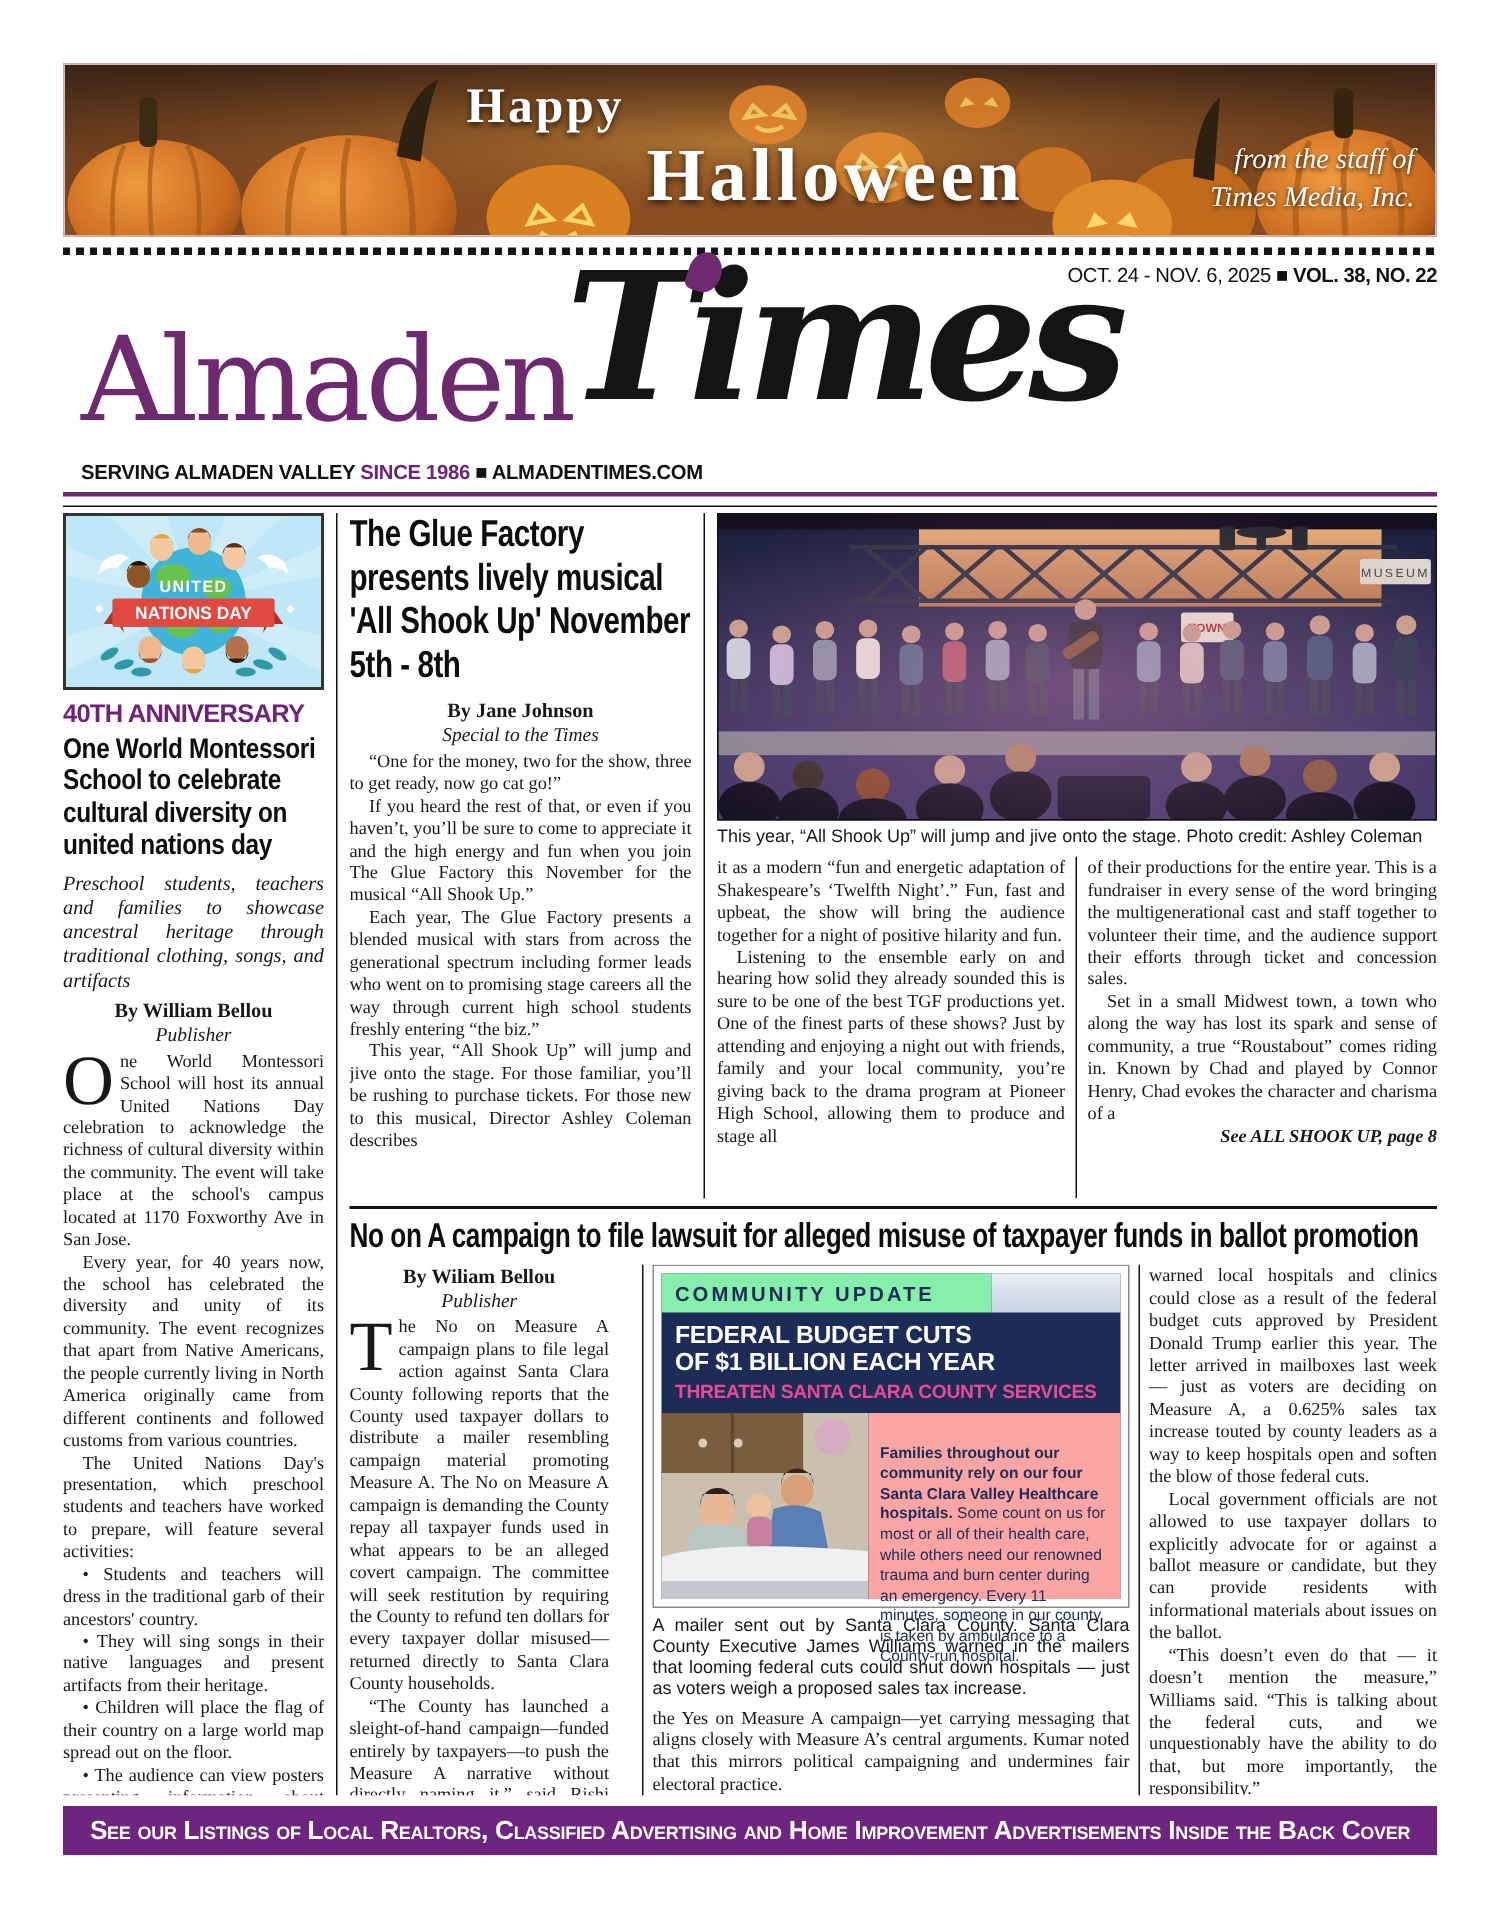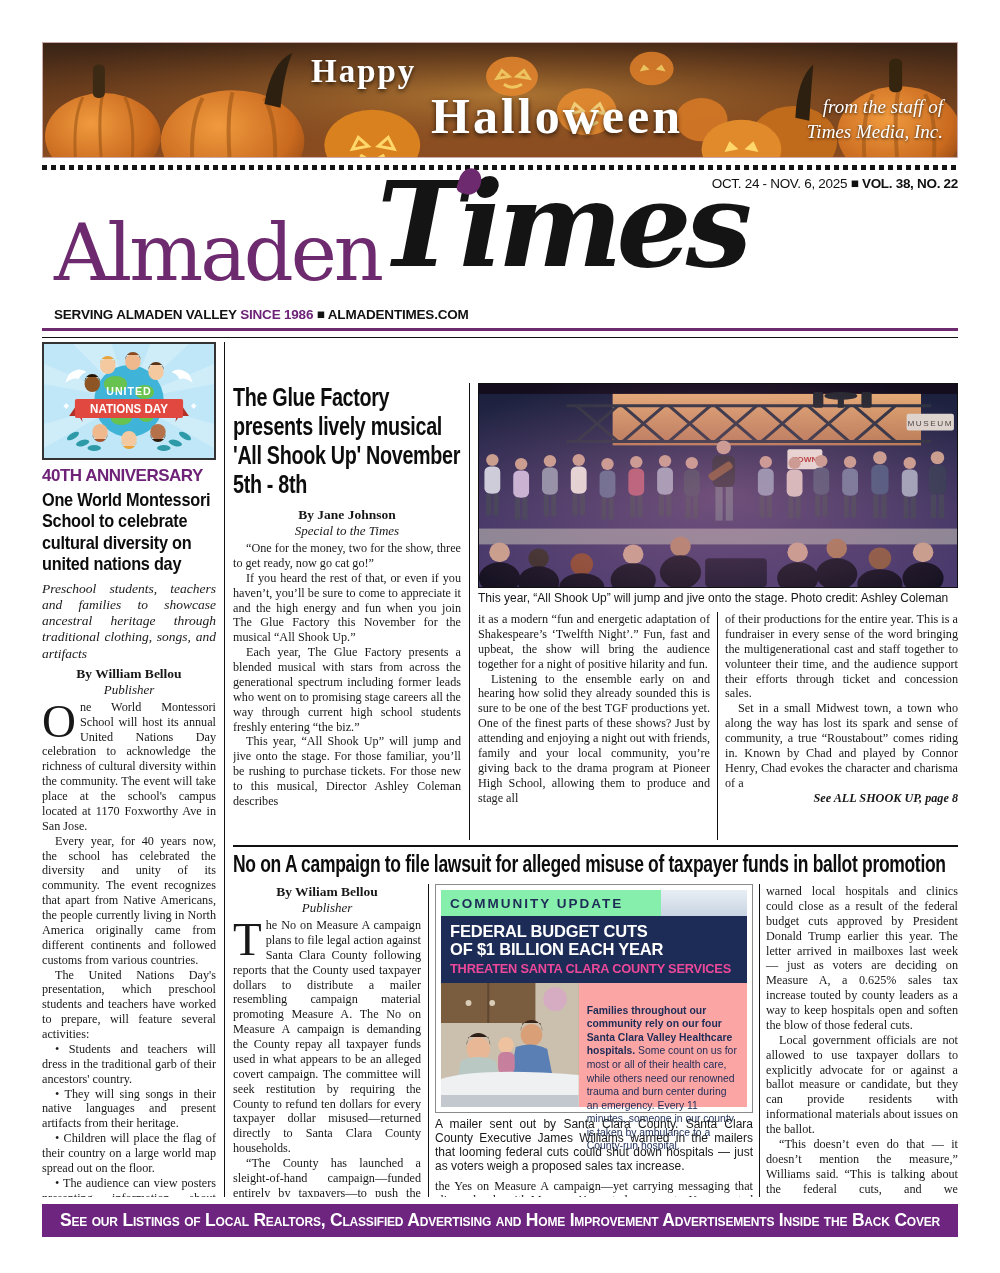"The Glue Factory presents lively" .rightregion { margin-top: 41px -> none }
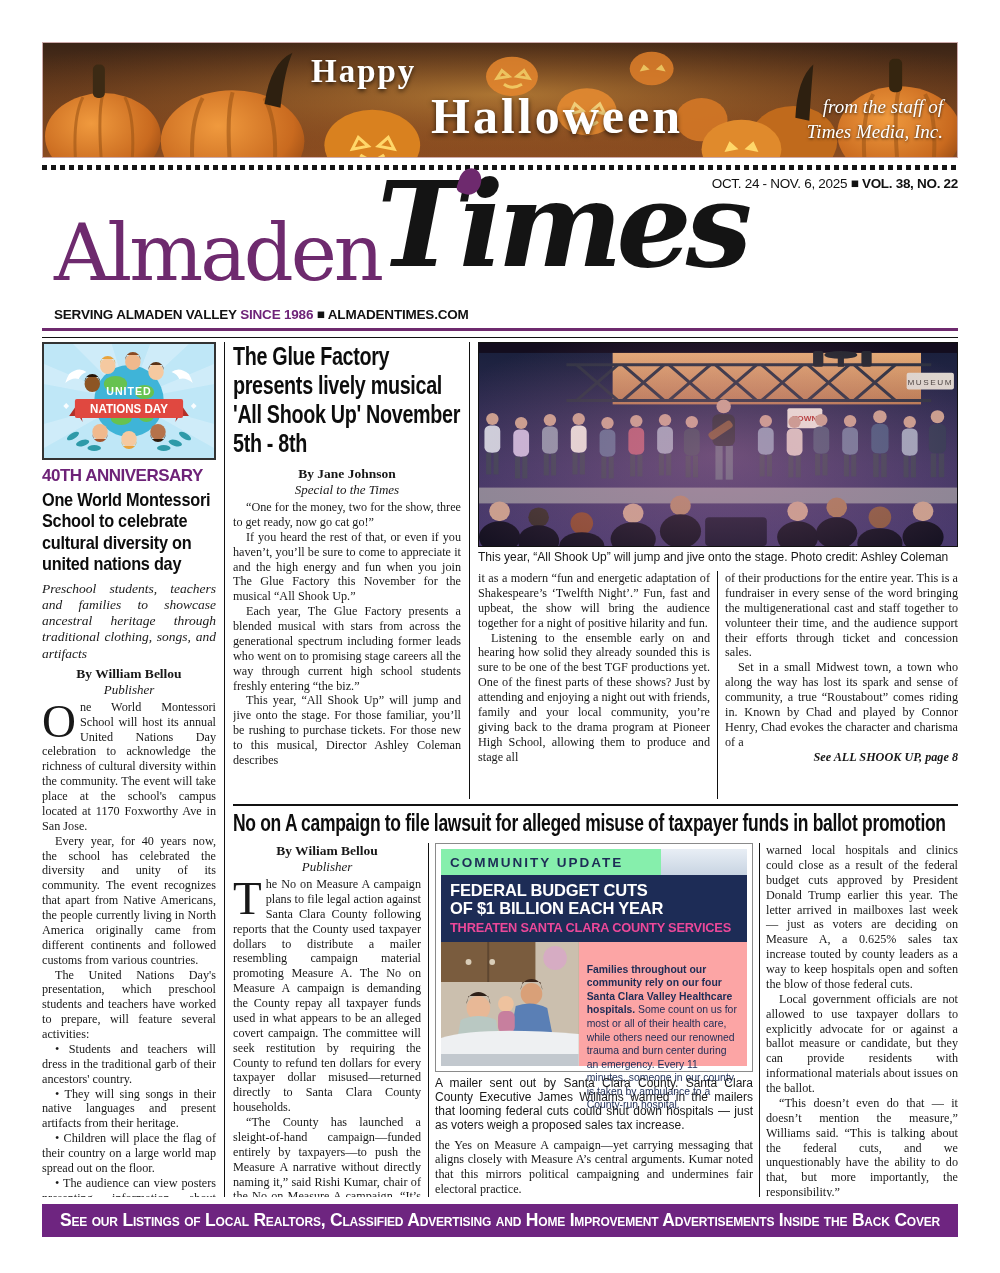"By Wiliam Bellou" .law-col1 { padding-right: 7px -> 22px }
